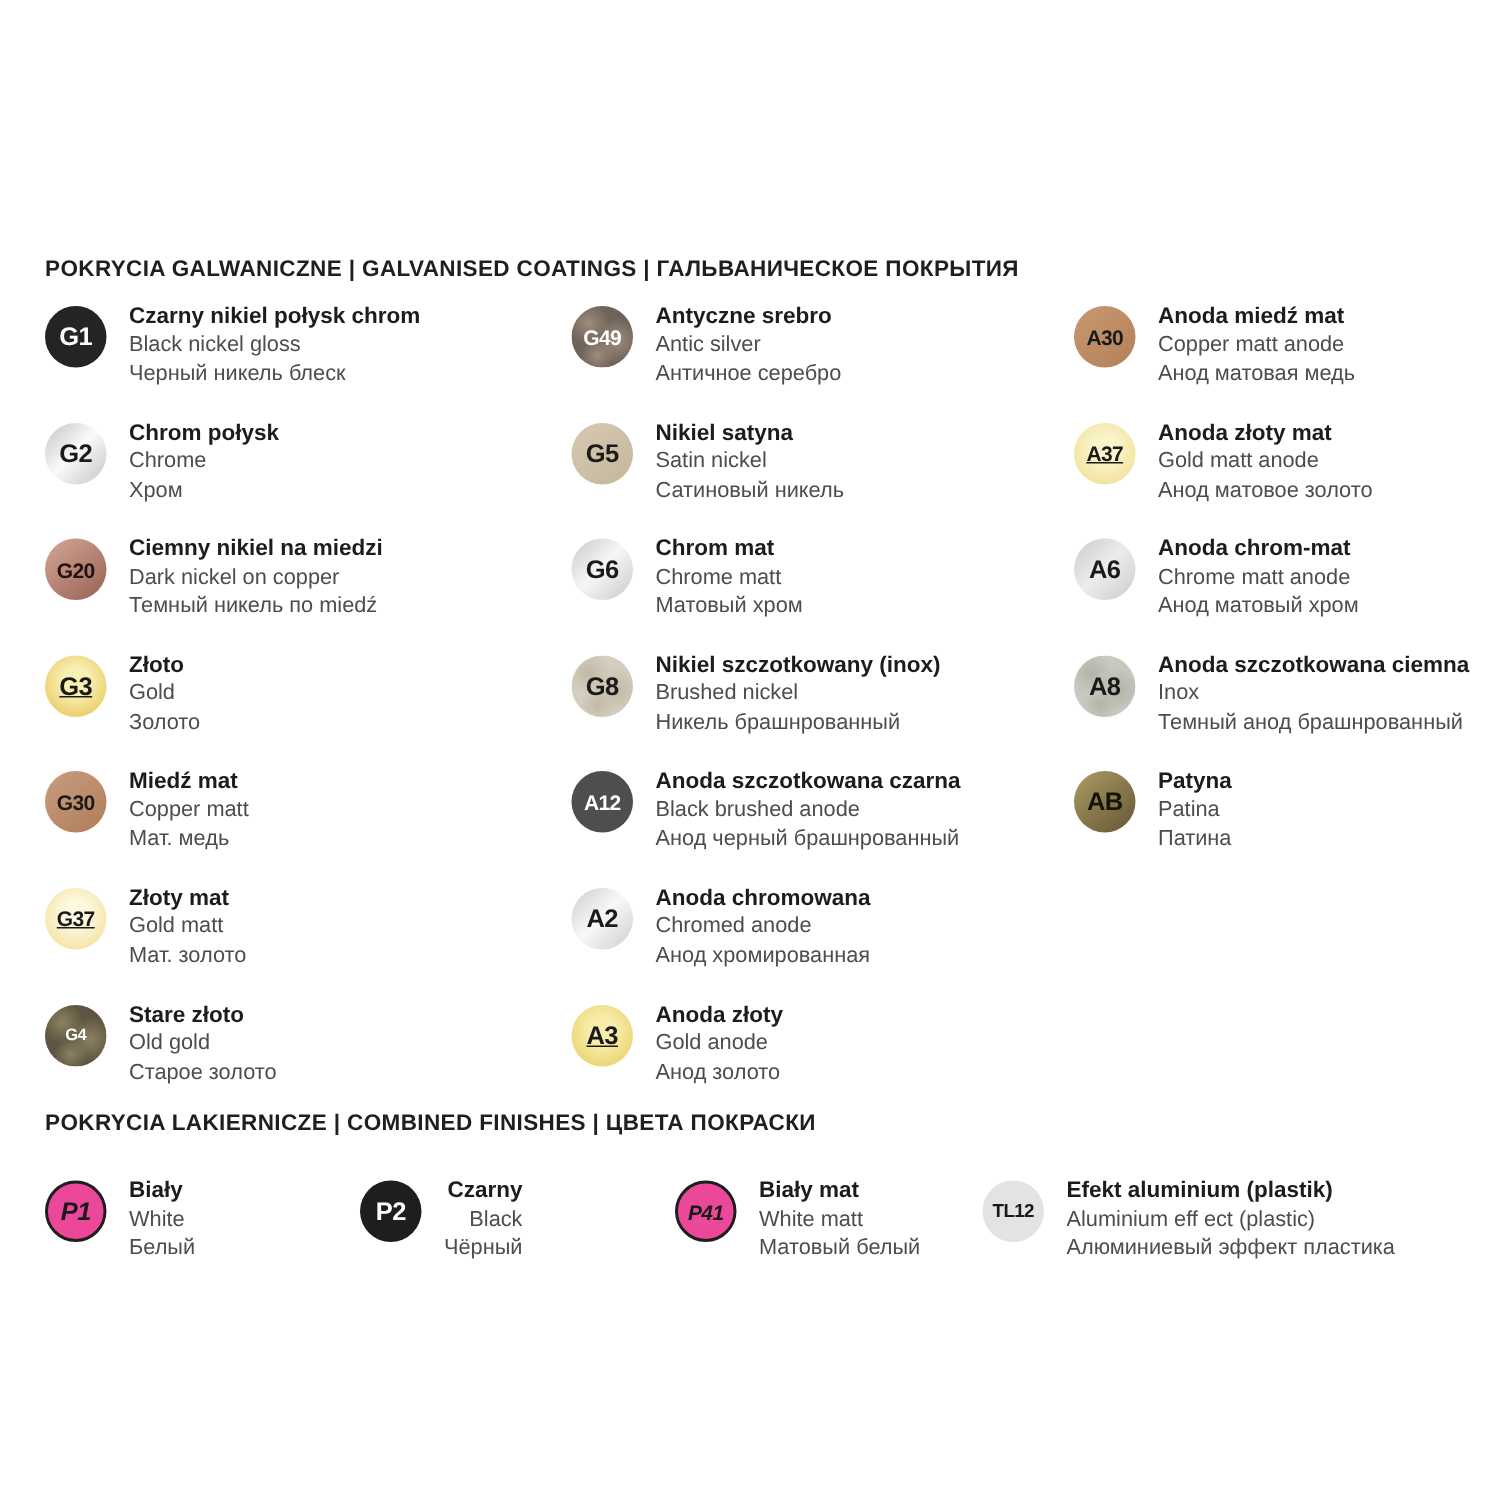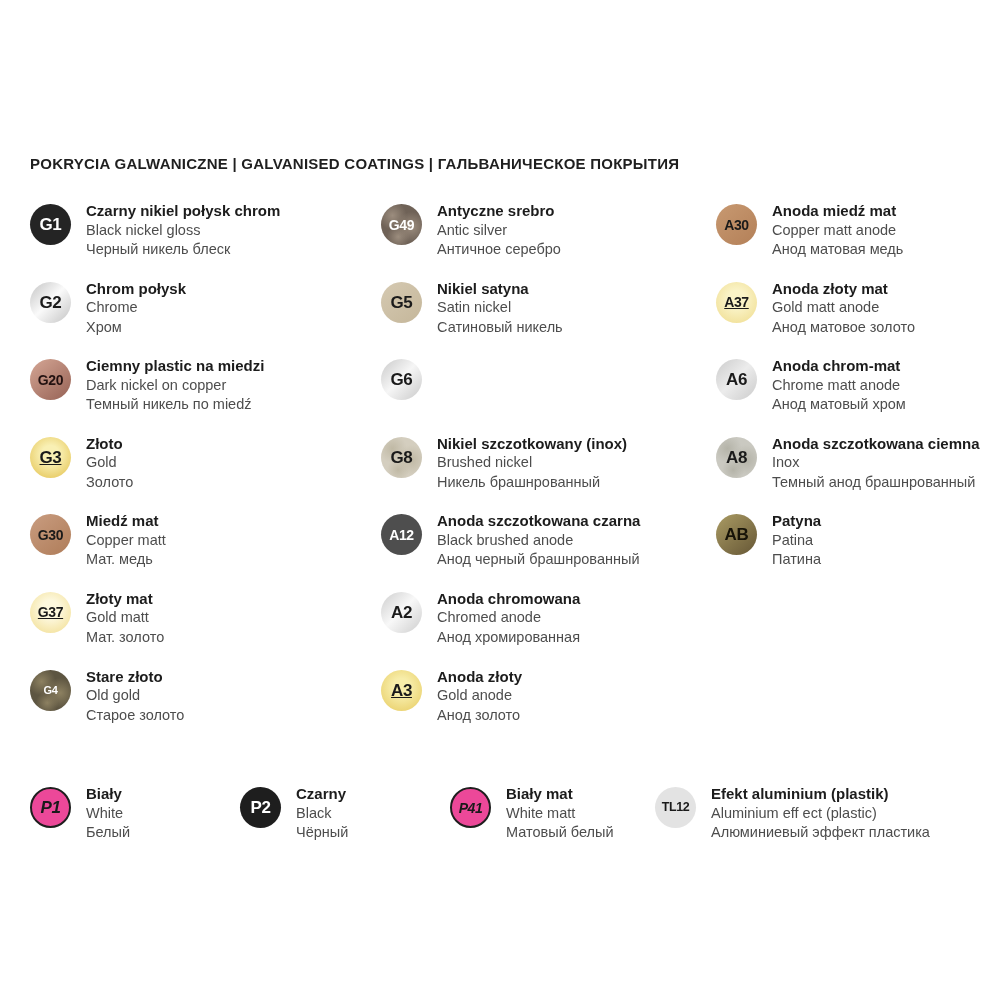"POKRYCIA GALWANICZNE | GALVANISED" #title-galvanic { top: 155px -> 171px }
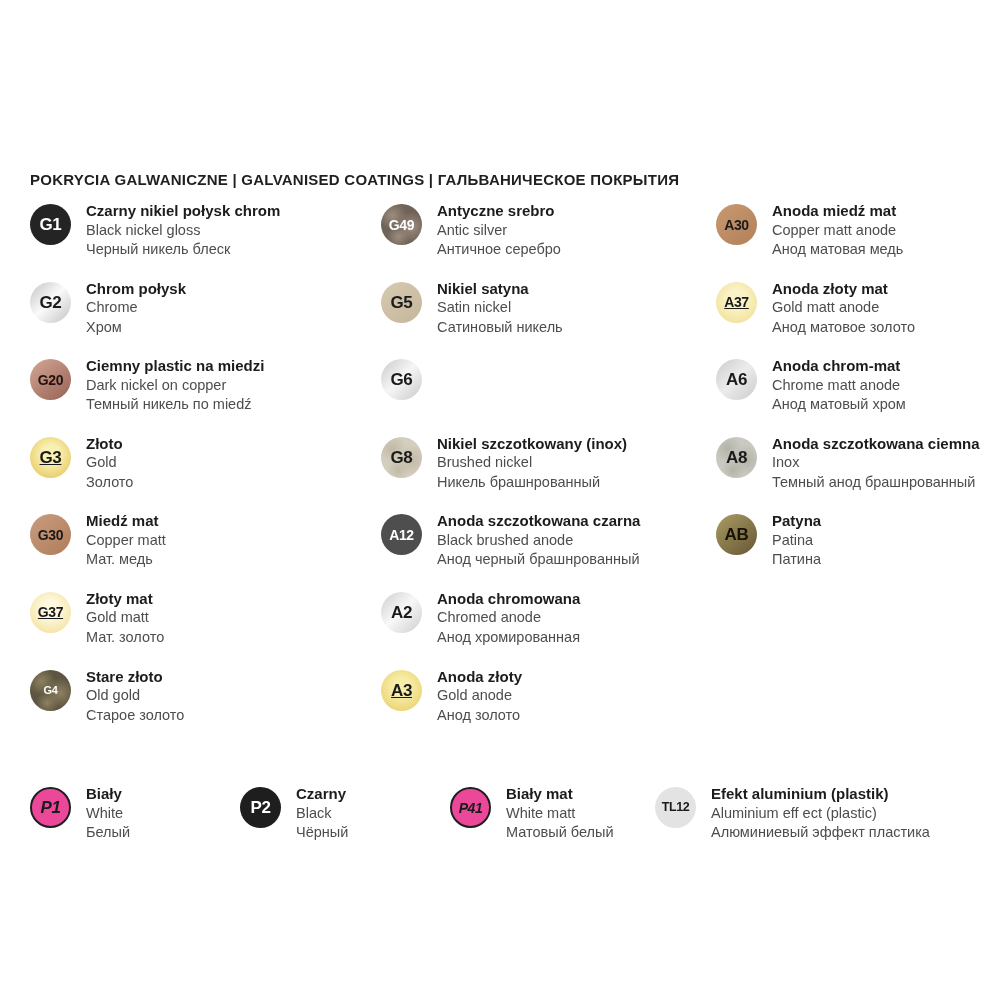"Ciemny plastic na miedzi" div.pl { text: plastic -> nikiel }
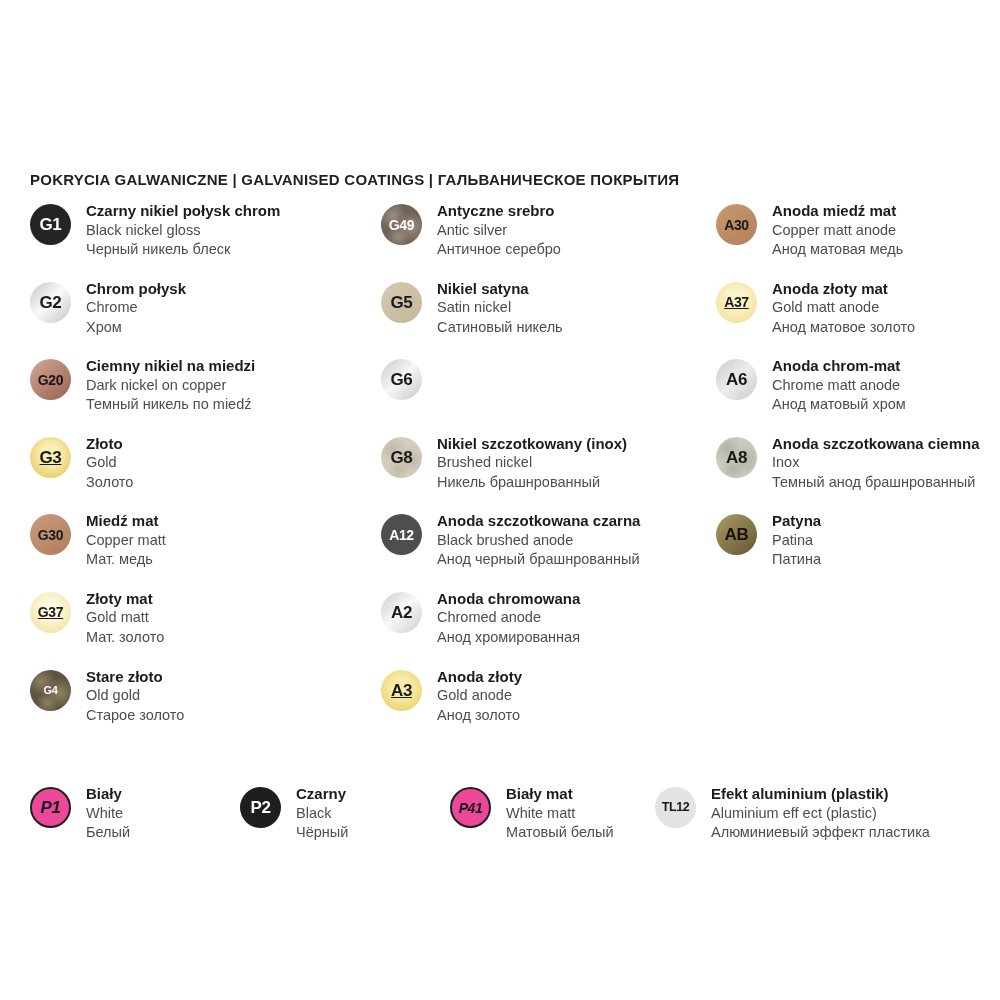"Chrom mat" div.lines { html: none -> <div> <div>Chrom mat</div> <div>Chrome matt</div> <div>Матовый хром</div> </div> }
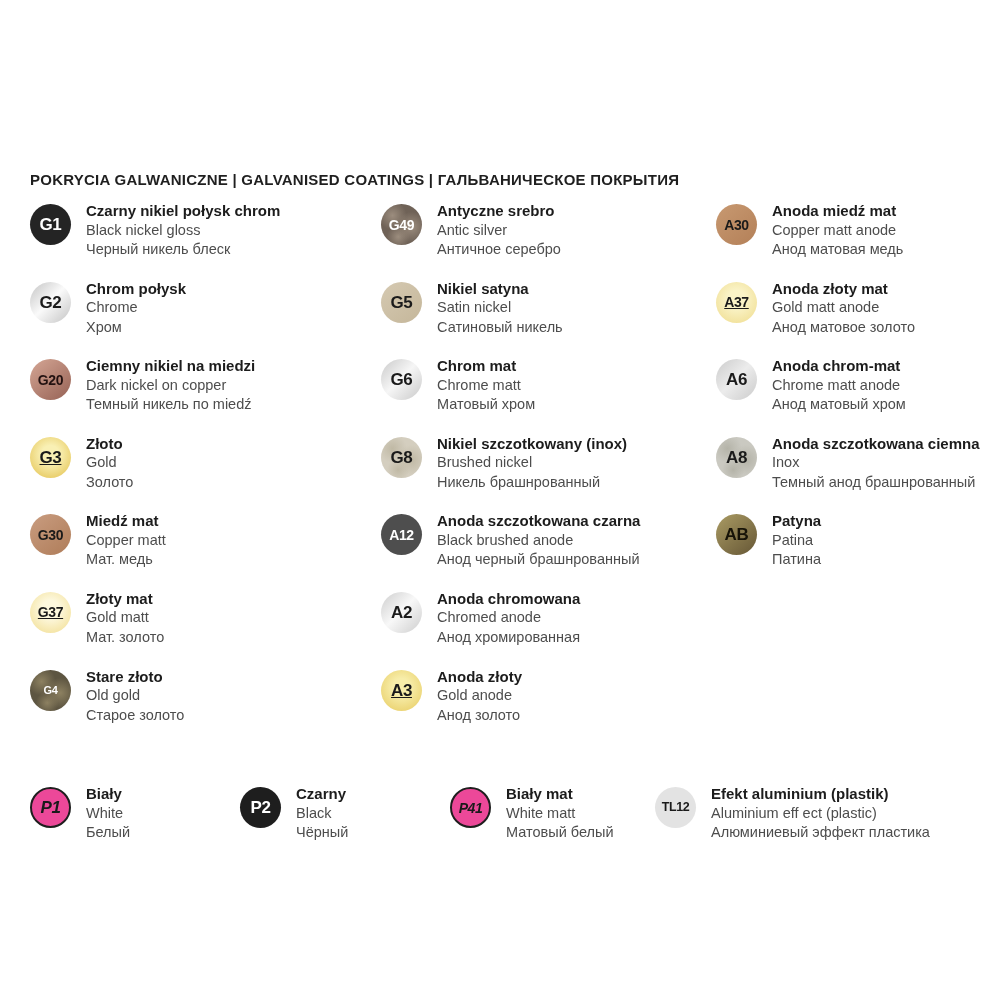"POKRYCIA LAKIERNICZE | COMBINED FINISHES" div.section-title { html: none -> <div>POKRYCIA LAKIERNICZE | COMBINED FINISHES | ЦВЕТА ПОКРАСКИ</div> }
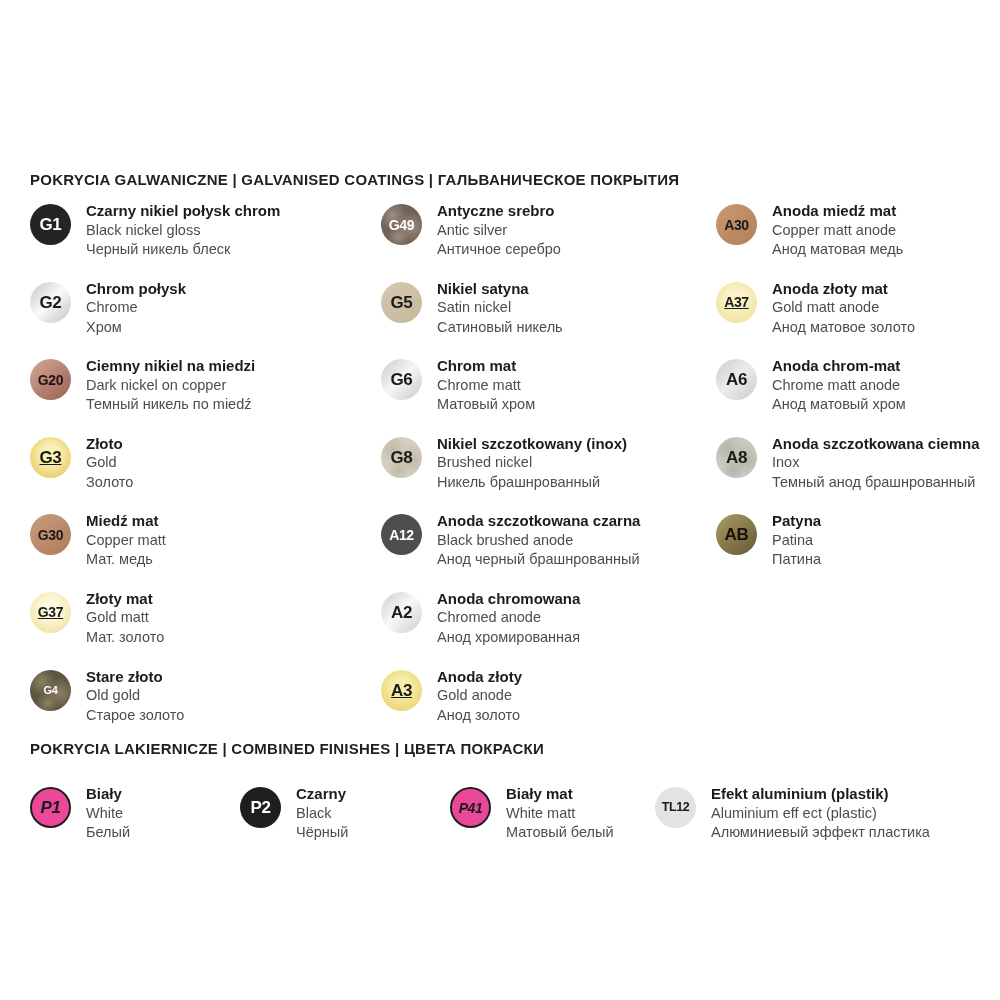"P2" .p-i1 { text-align: none -> right }
